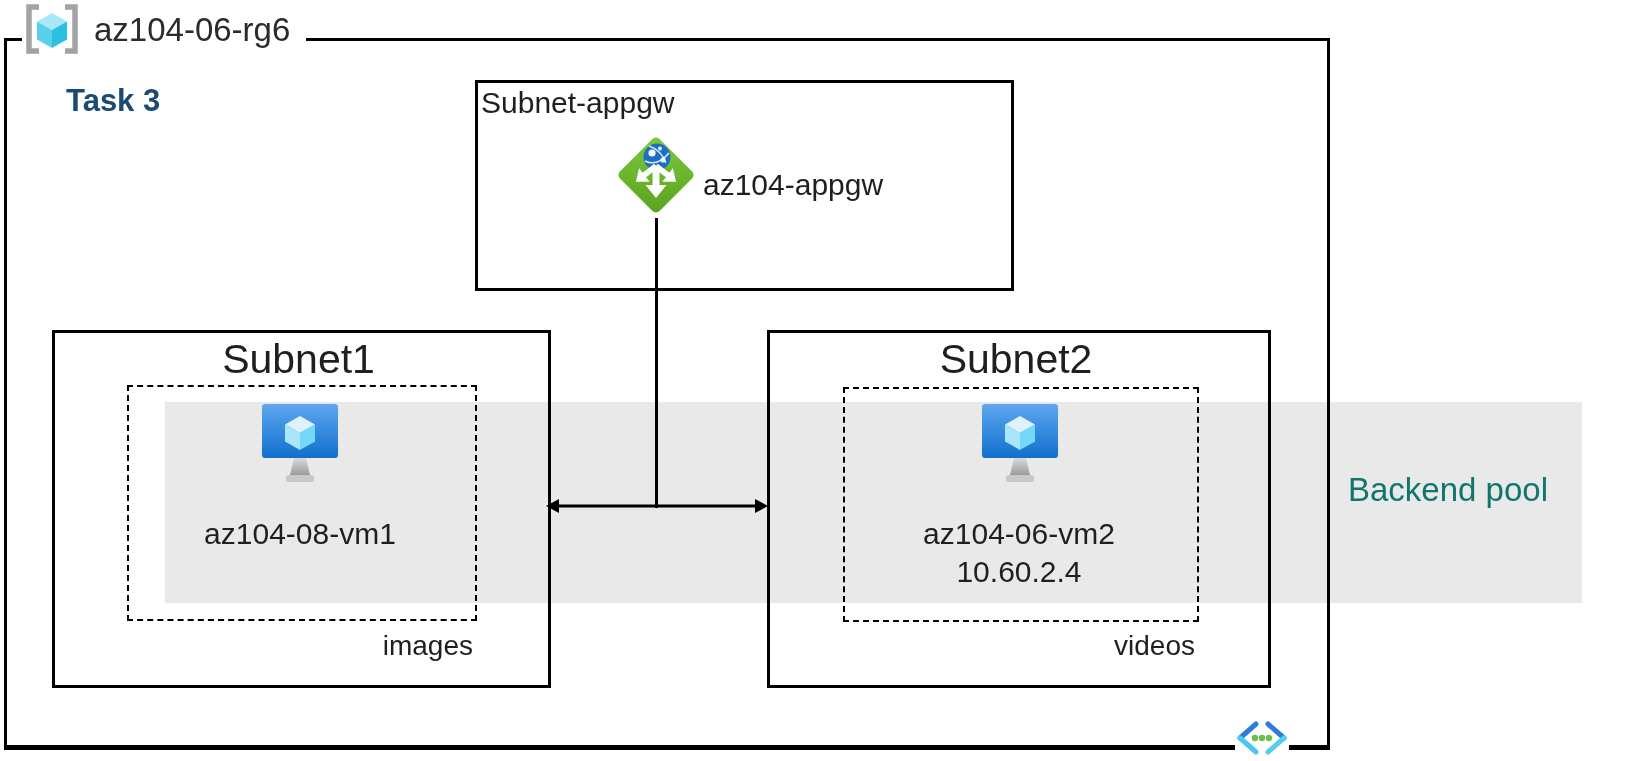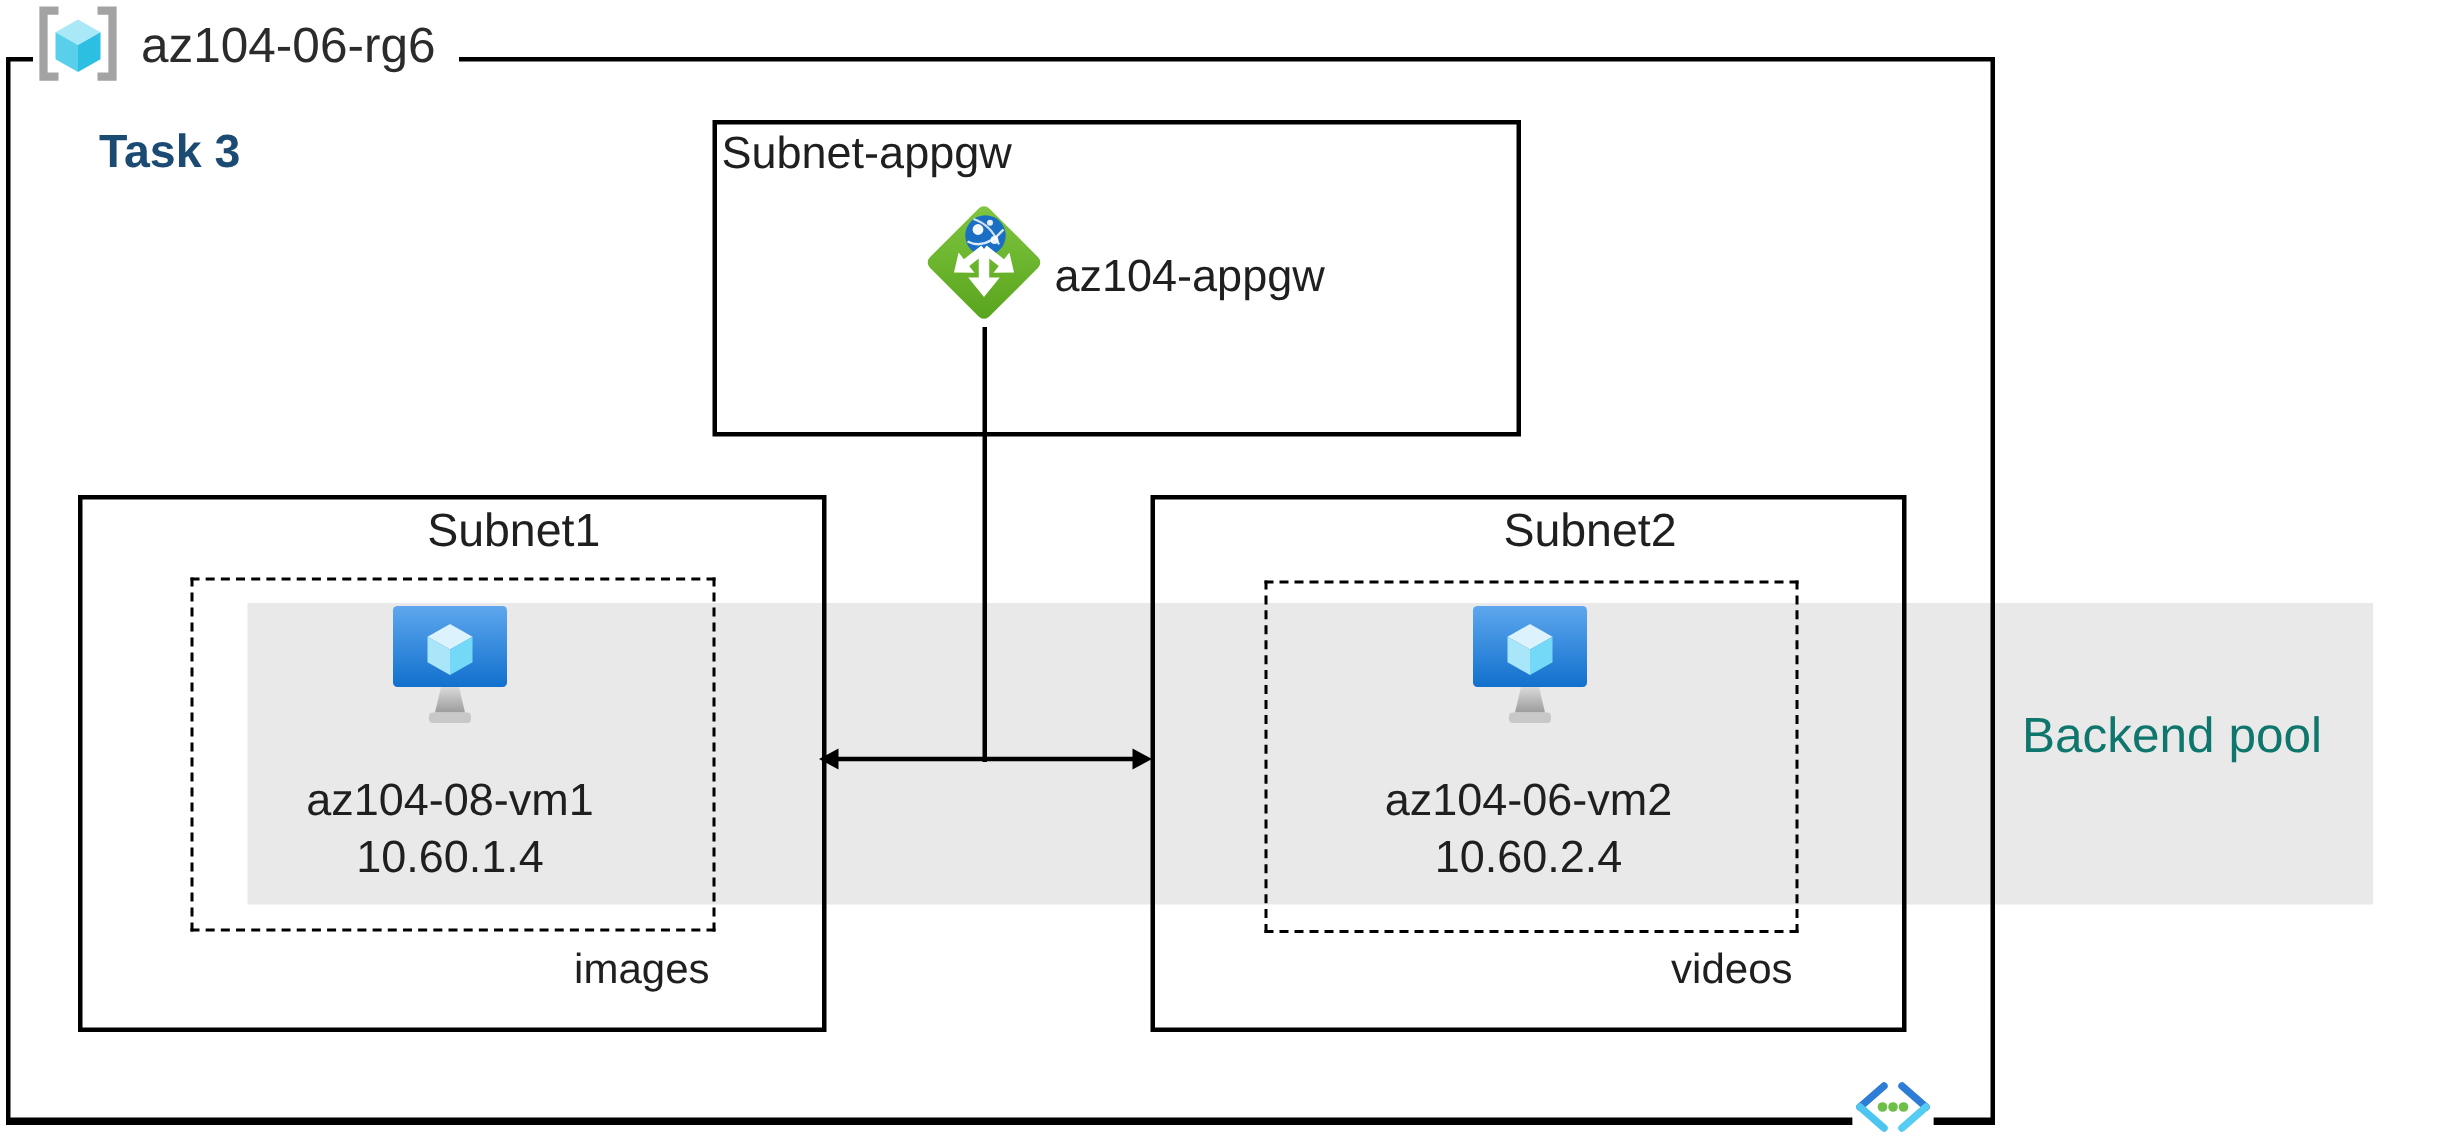"Subnet1" .subnet-title { font-size: 31px -> 41px; padding-left: 44px -> none }
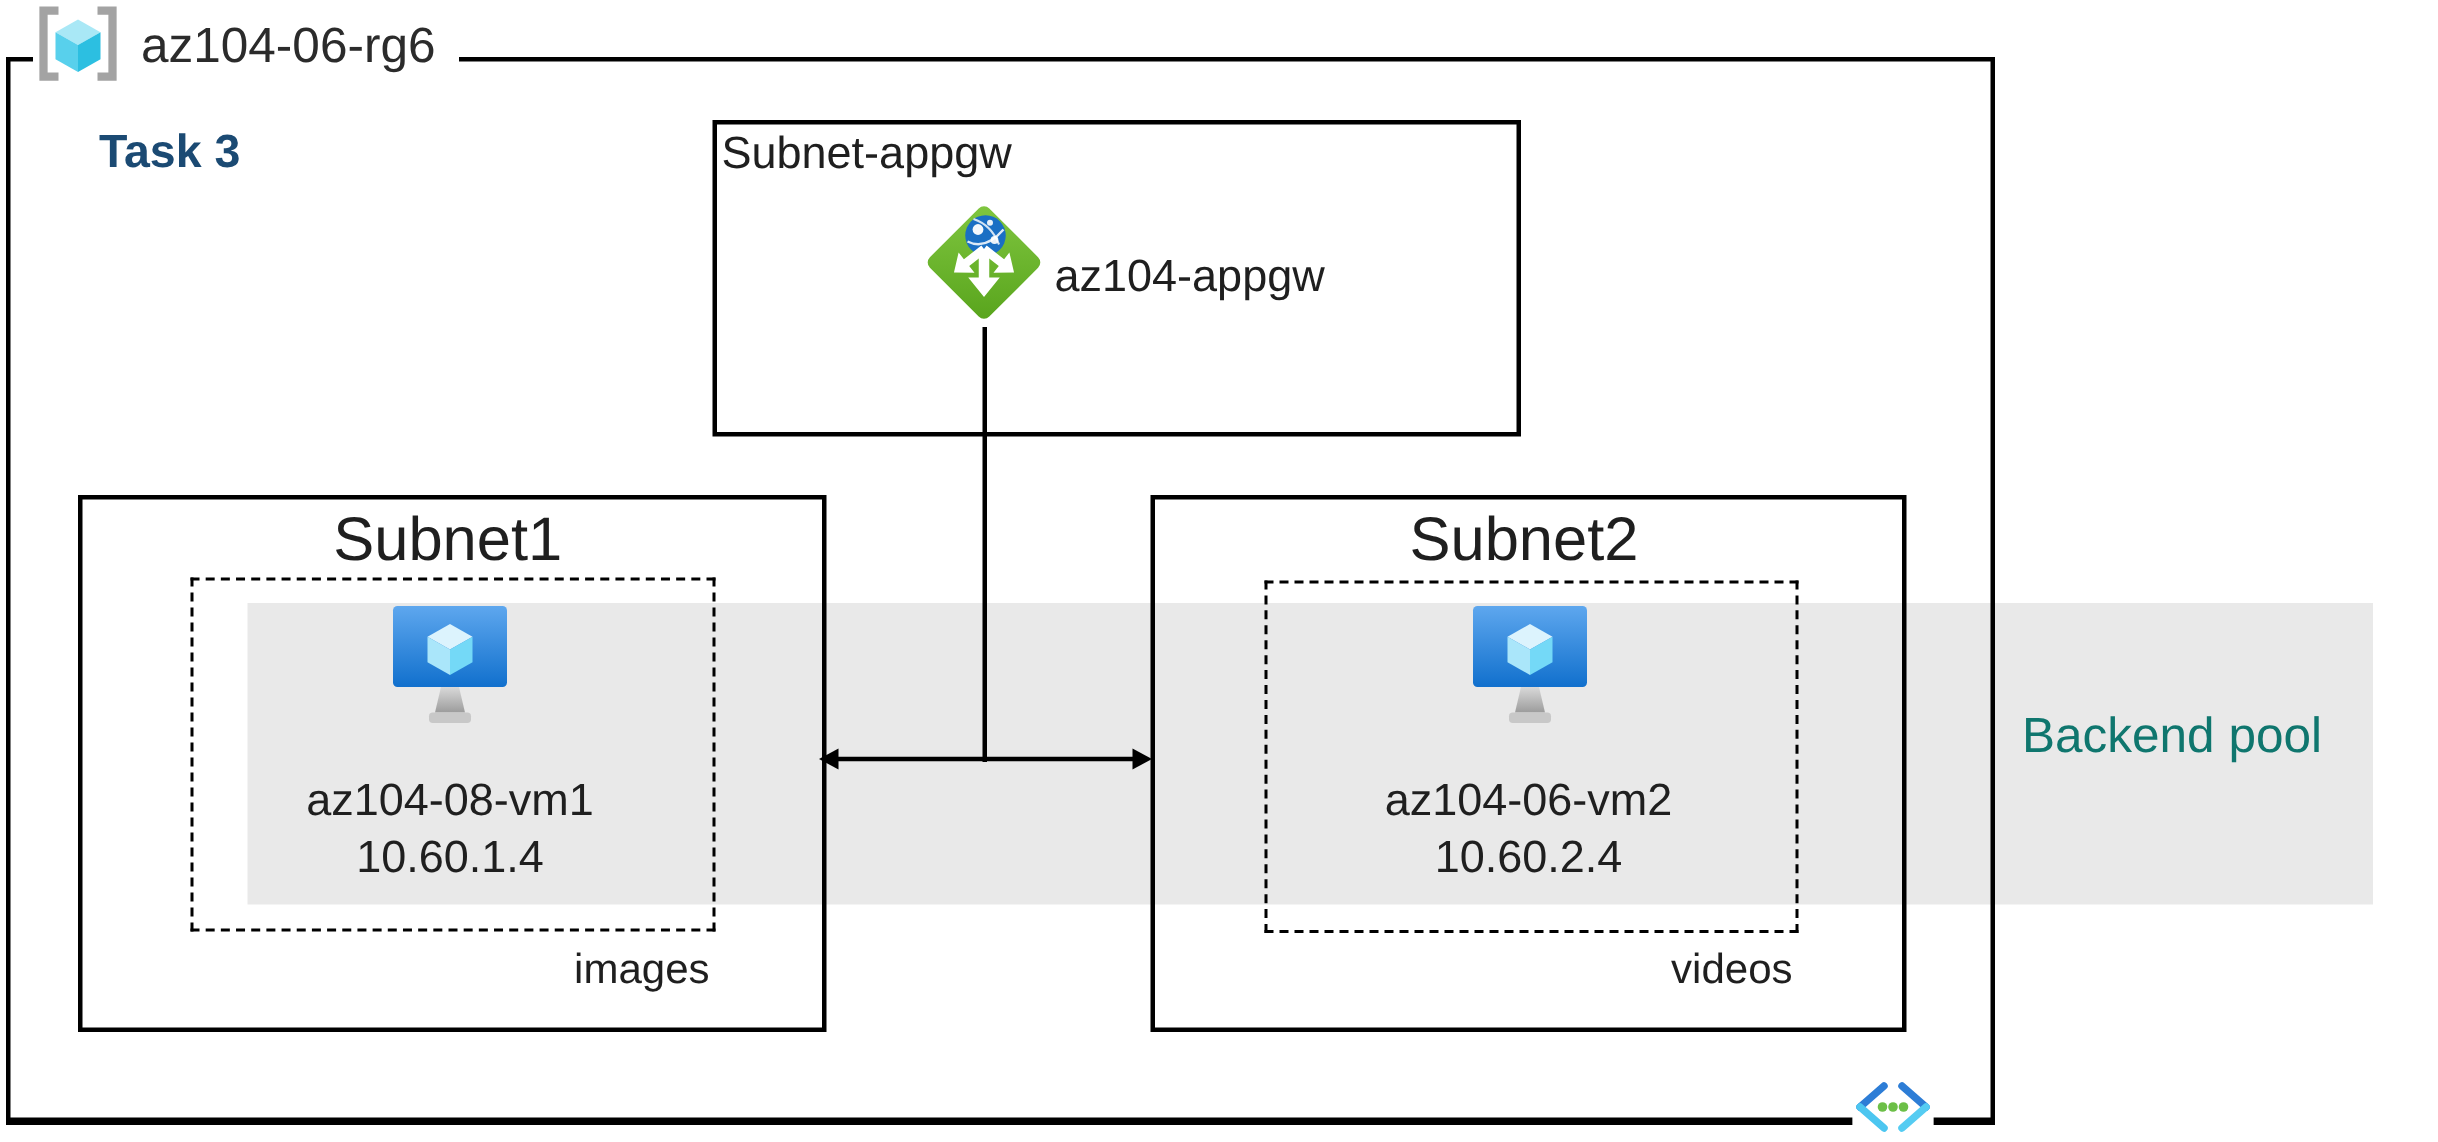"10.60.1.4" div.abs { html: <div>10.60.1.4</div> -> none }
